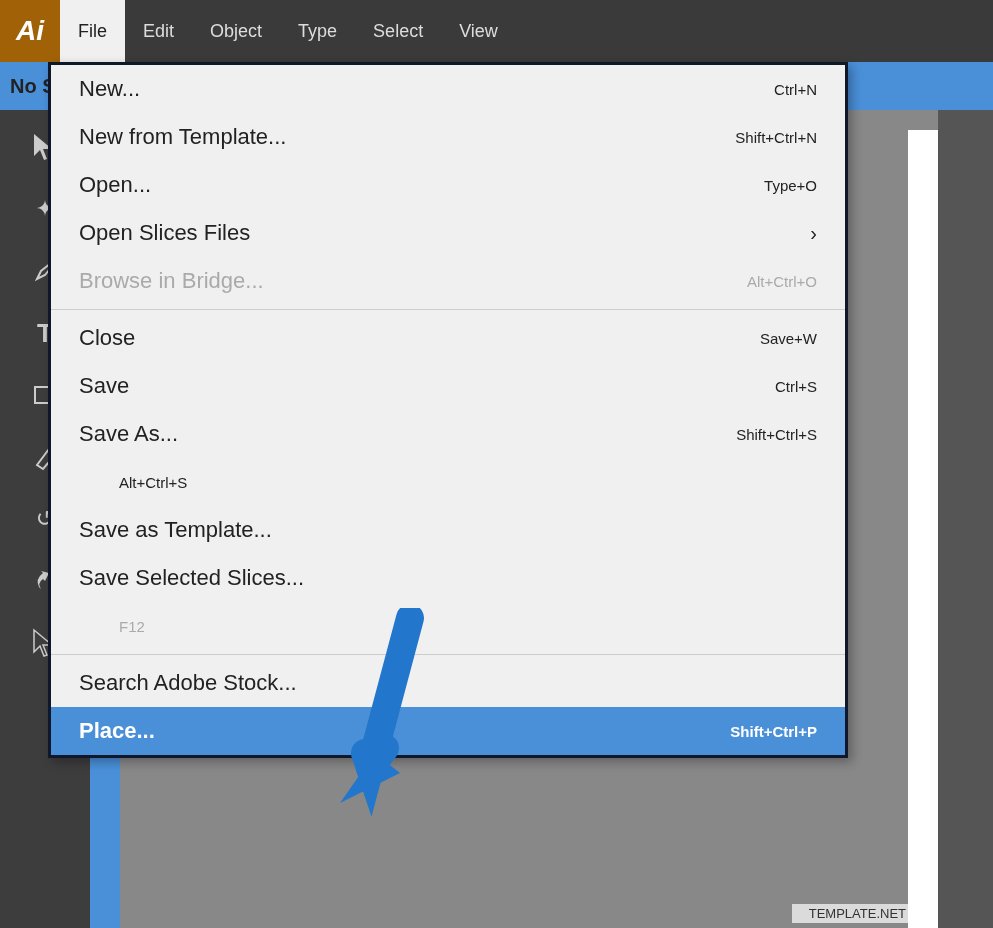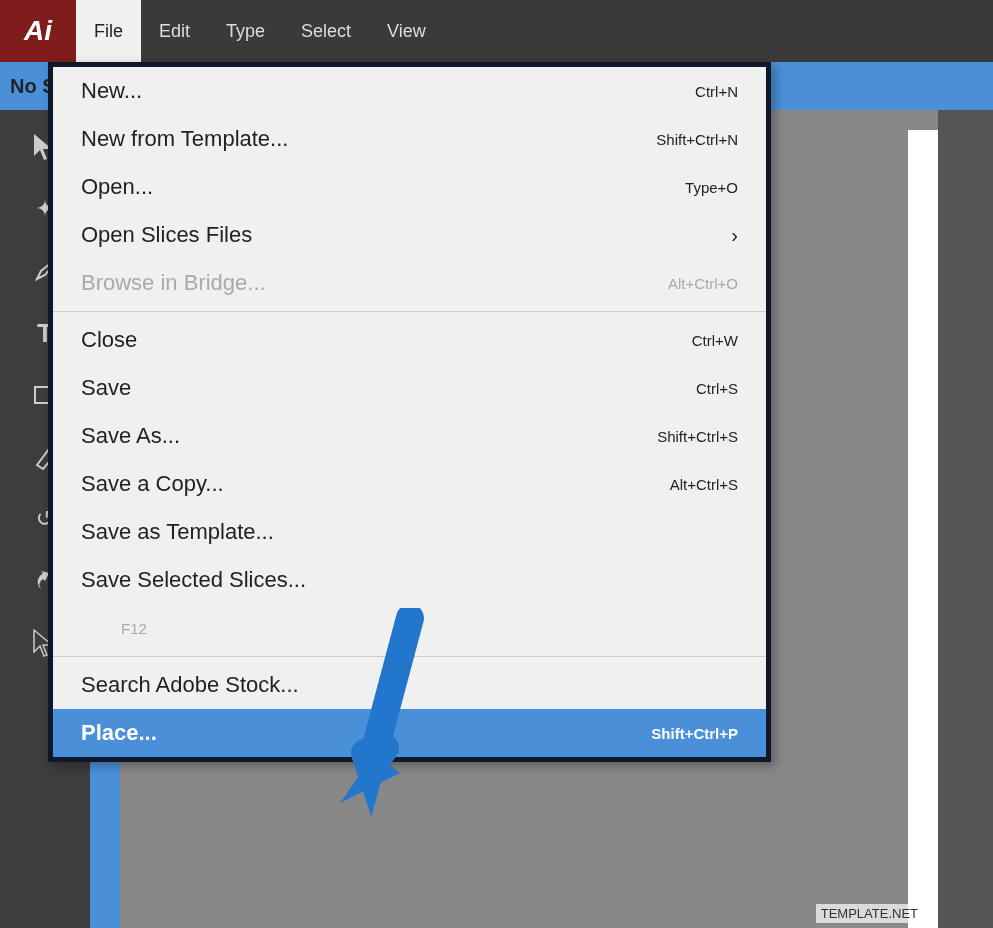"Ai" .ai-logo { background: #7f1d1d -> #a16207; width: 76px -> 60px }
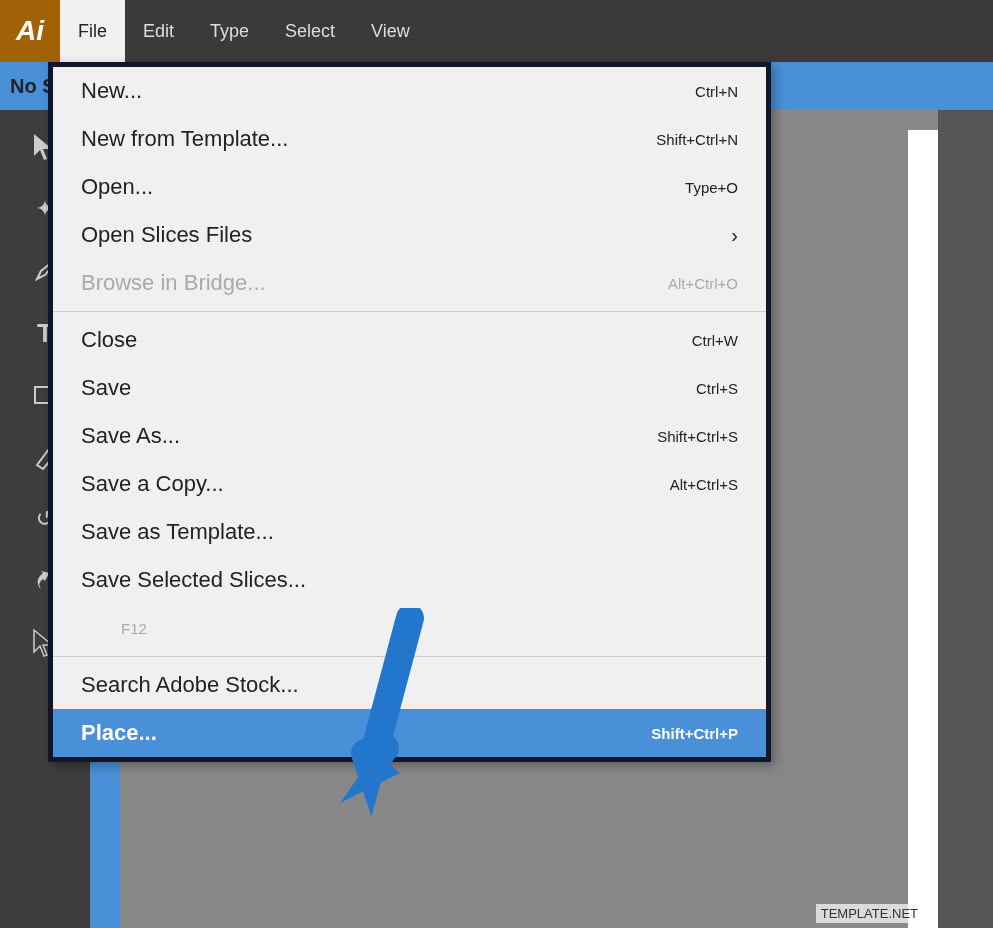"Object" div.menu-item { html: none -> <div>Object</div> }
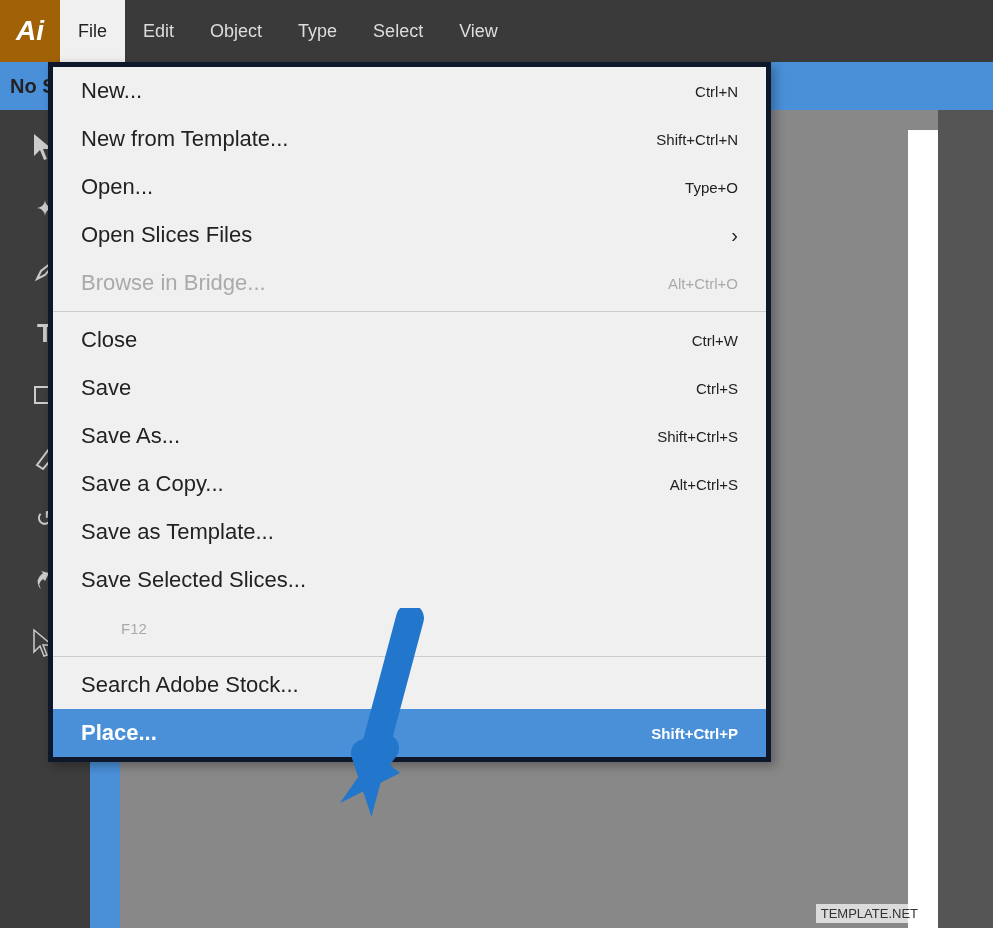"New..." .dropdown-menu { border: 5px solid #0f172a -> 3px solid #0f172a; width: 723px -> 800px }
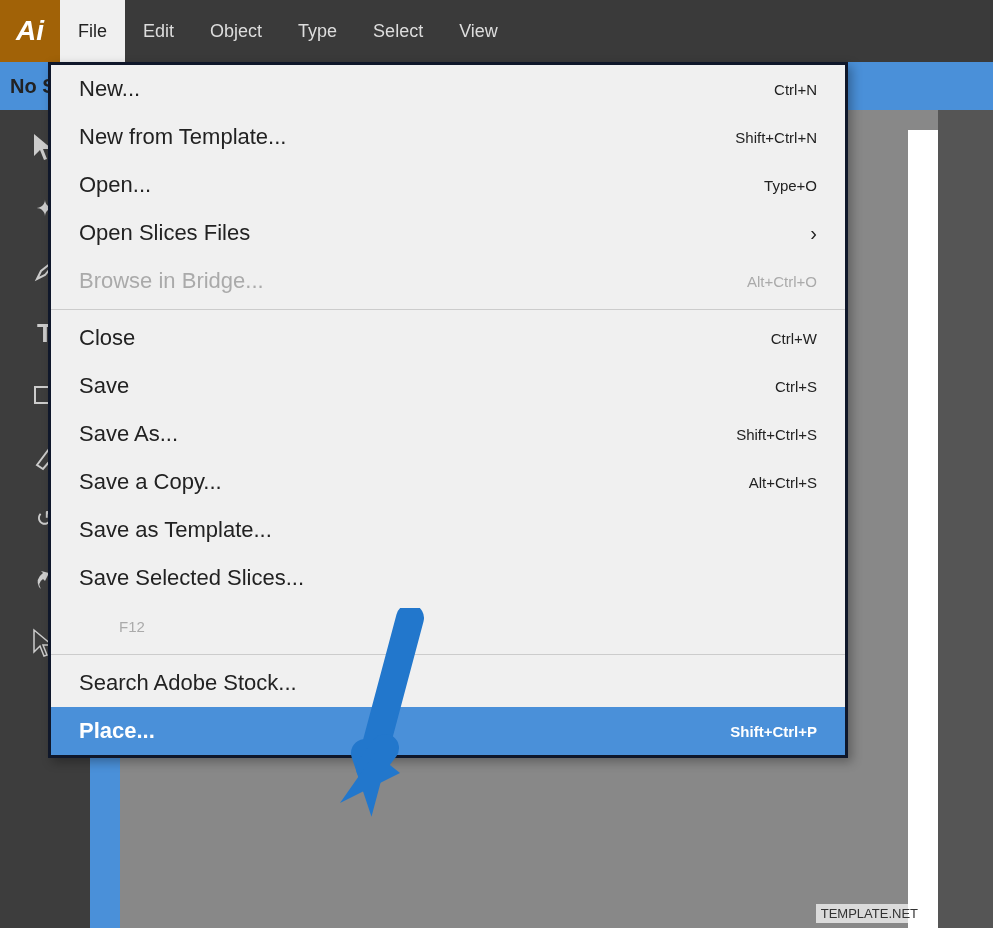"Ctrl+W" span.shortcut { text: Ctrl+W -> Save+W }
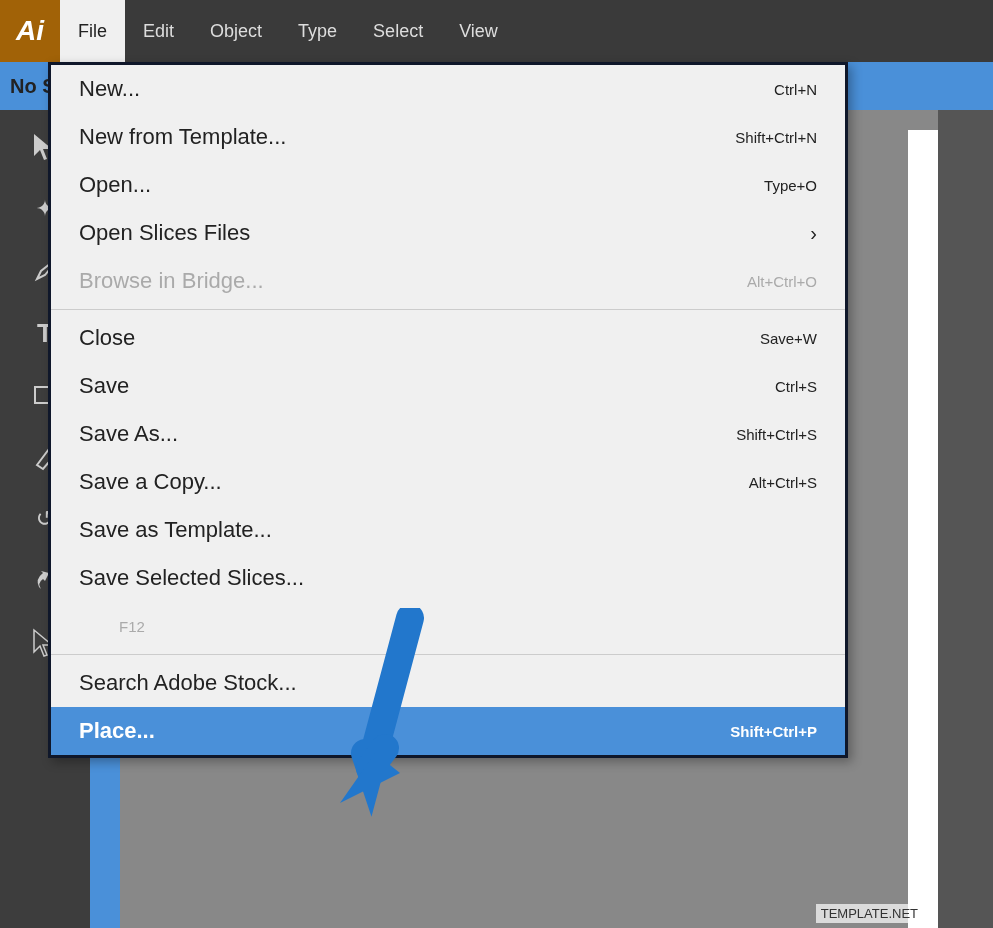"Save a Copy..." span.label { html: <span>Save a Copy...</span> -> none }
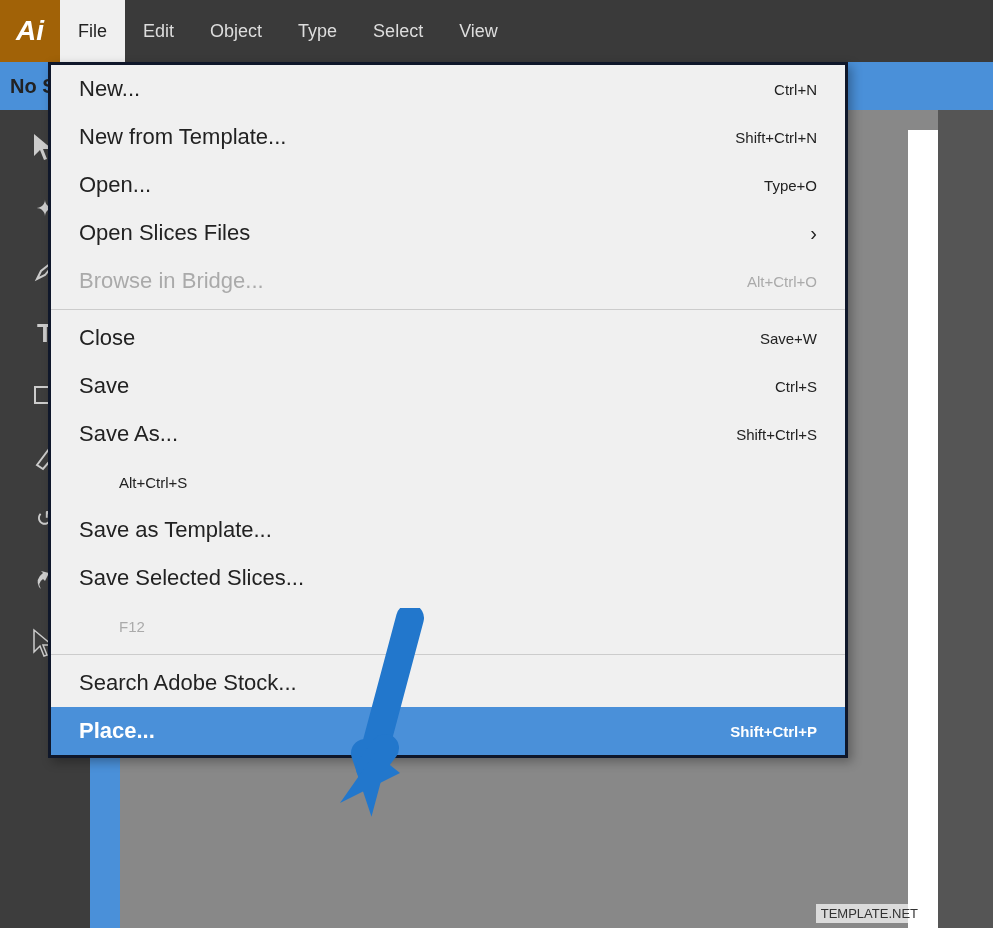"TEMPLATE.NET" .watermark { padding: 2px 5px -> 2px 17px }
